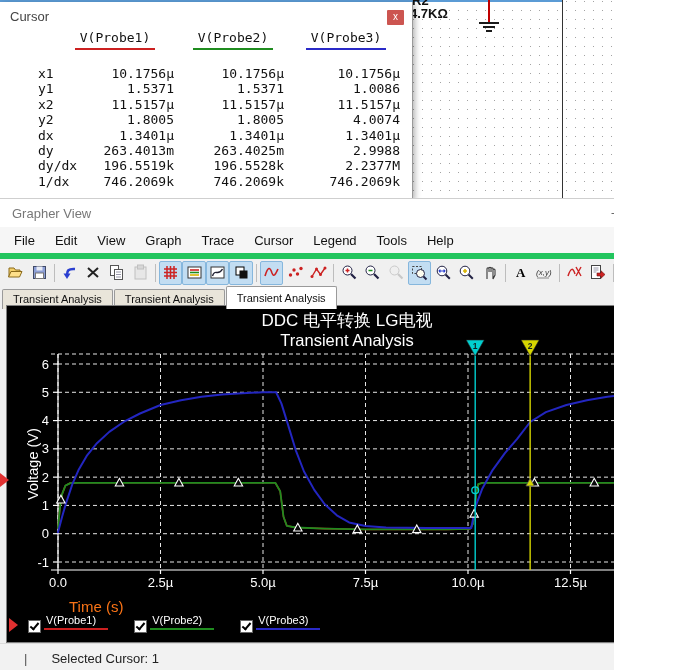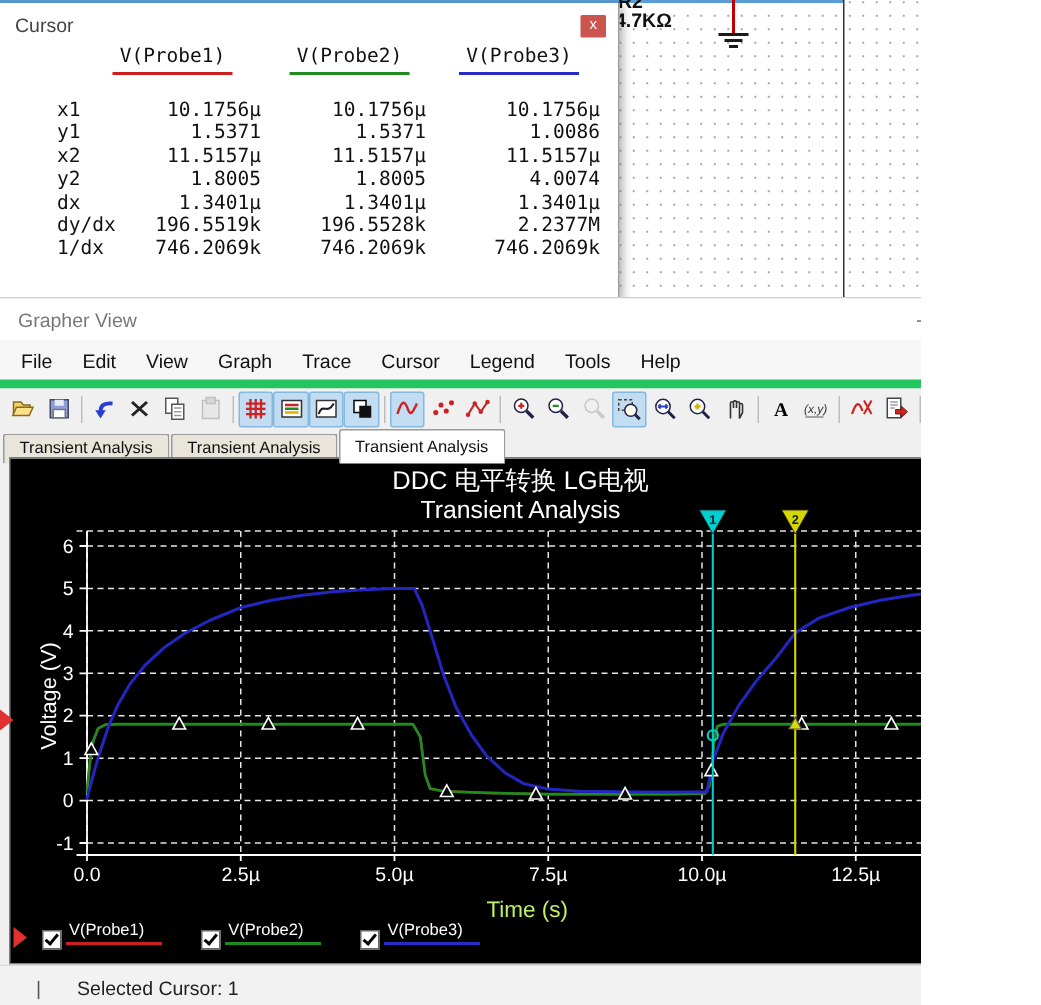"dy" div.cw-row { html: none -> <div> <div>dy</div> <div>263.4013m</div> <div>263.4025m</div> <div>2.9988</div> </div> }
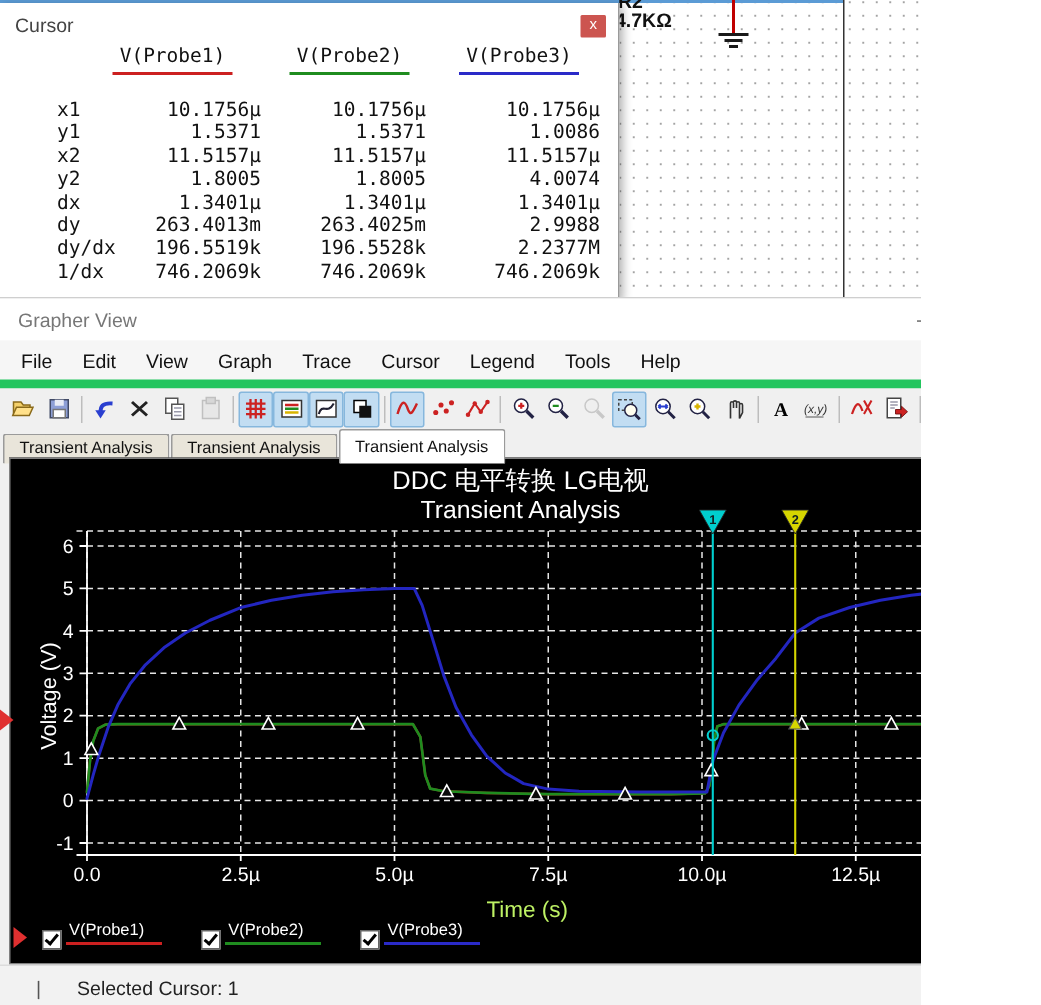"Time (s)" .c-xlab { color: #bef264 -> #f97316; left: 37px -> 62px; text-align: center -> left }
